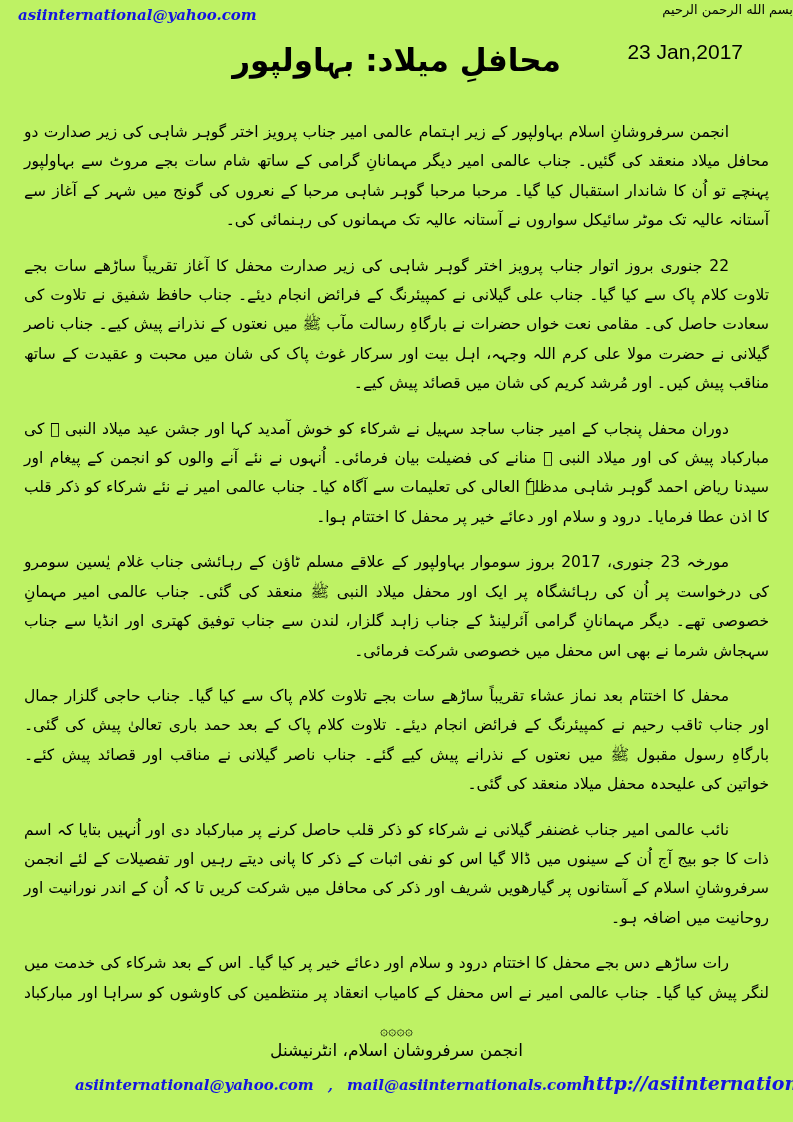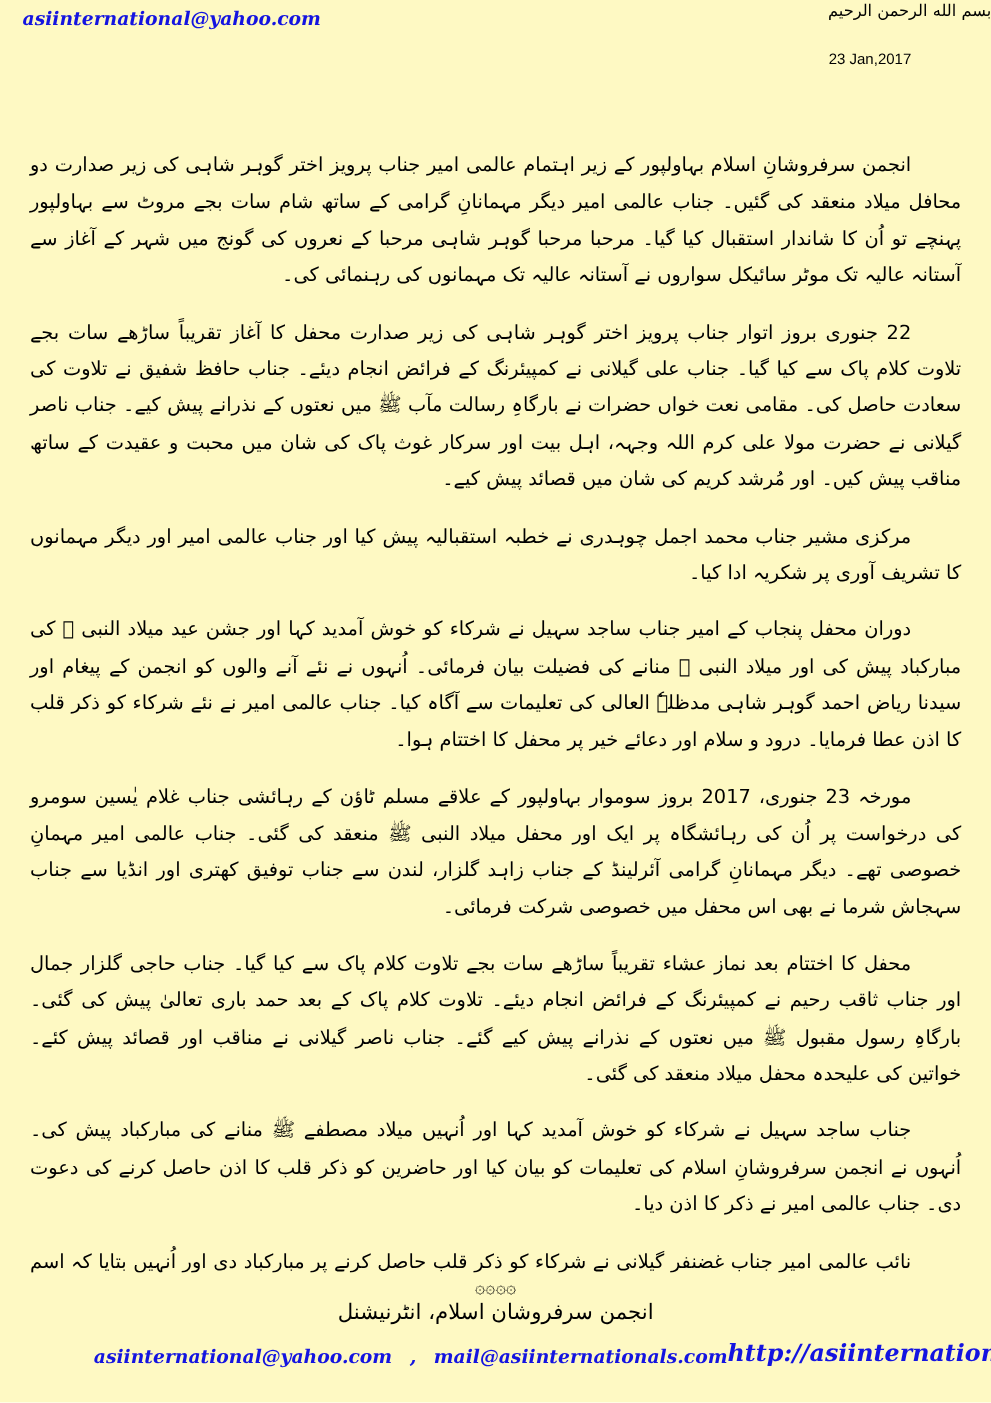"asiinternational@yahoo.com" .page { background: #fef9c3 -> #bef264 }
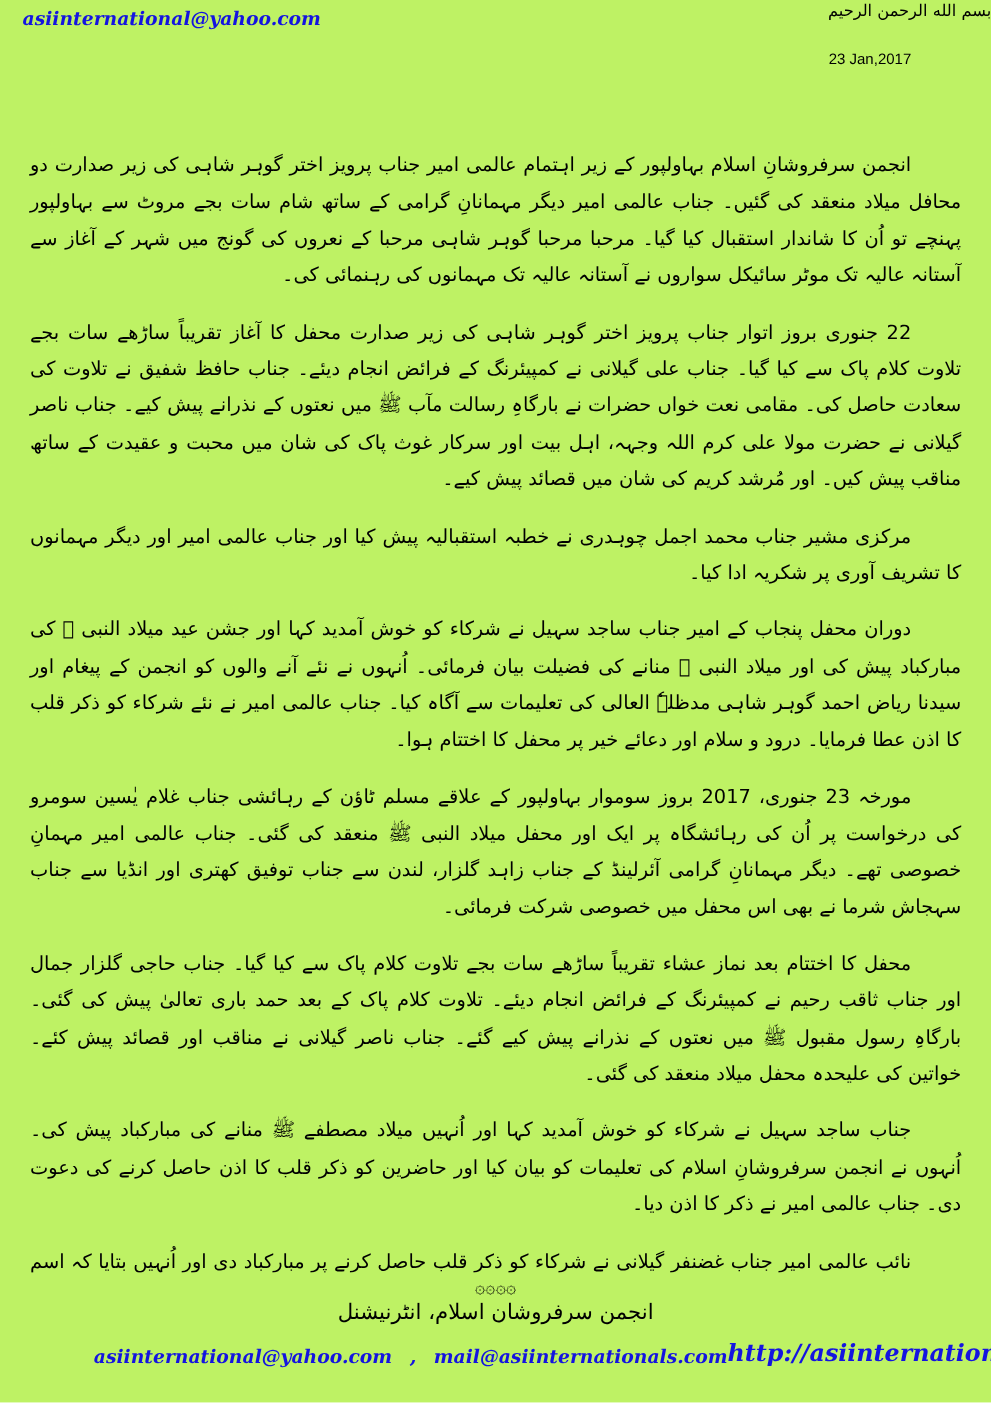"محافلِ میلاد: بہاولپور" div.doc-title { html: none -> <div>محافلِ میلاد: بہاولپور</div> }
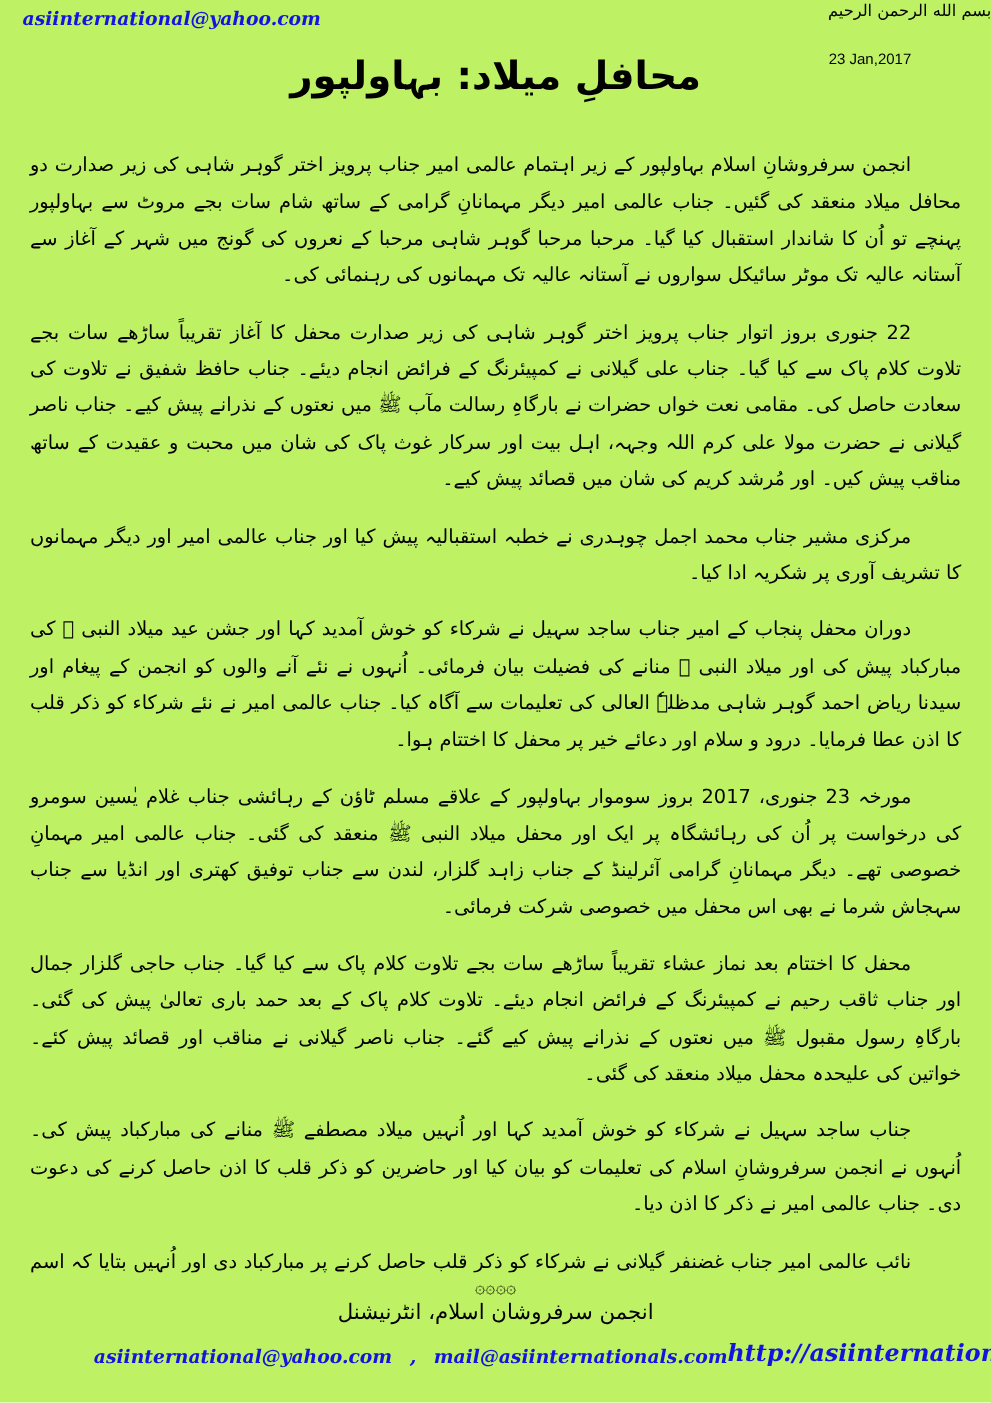"23 Jan,2017" .date-line { font-size: 12px -> 21px; right: 64px -> 50px }
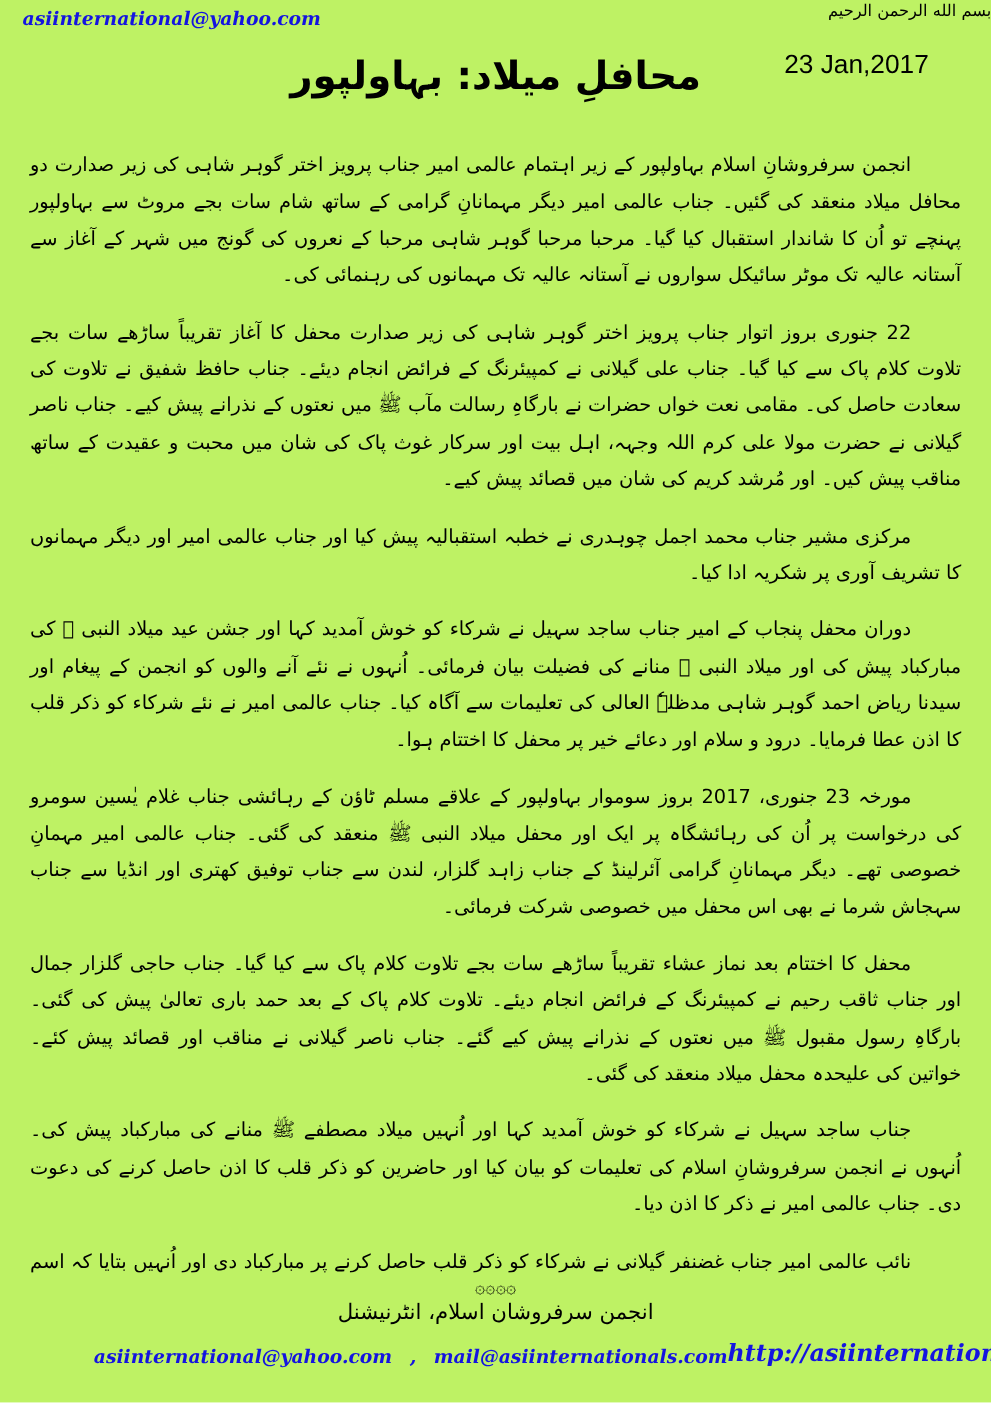"مرکزی مشیر جناب محمد اجمل" p { html: <p>مرکزی مشیر جناب محمد اجمل چوہدری نے خطبہ استقبالیہ پیش کیا اور جناب عالمی امیر اور دیگر مہمانوں کا تشریف آوری پر شکریہ ادا کیا۔</p> -> none }
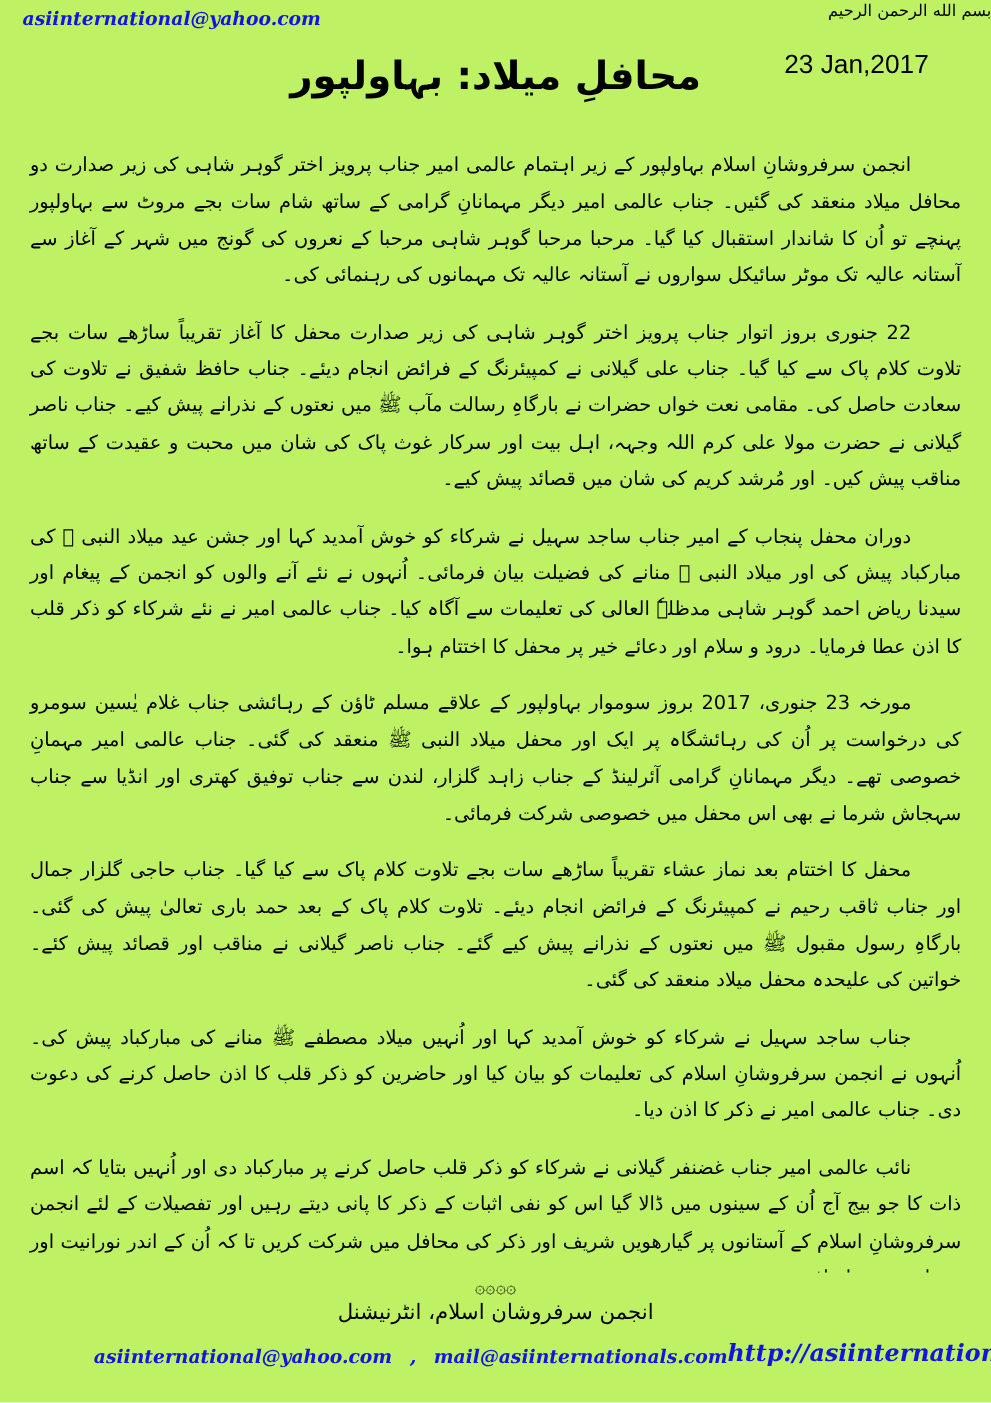"جناب ساجد سہیل نے شرکاء" p { html: <p>جناب ساجد سہیل نے شرکاء کو خوش آمدید کہا اور اُنہیں میلاد مصطفے ﷺ منانے کی مبارکباد پیش کی۔ اُنہوں نے انجمن سرفروشانِ اسلام کی تعلیمات کو بیان کیا اور حاضرین کو ذکر قلب کا اذن حاصل کرنے کی دعوت دی۔ جناب عالمی امیر نے ذکر کا اذن دیا۔</p> -> none }
